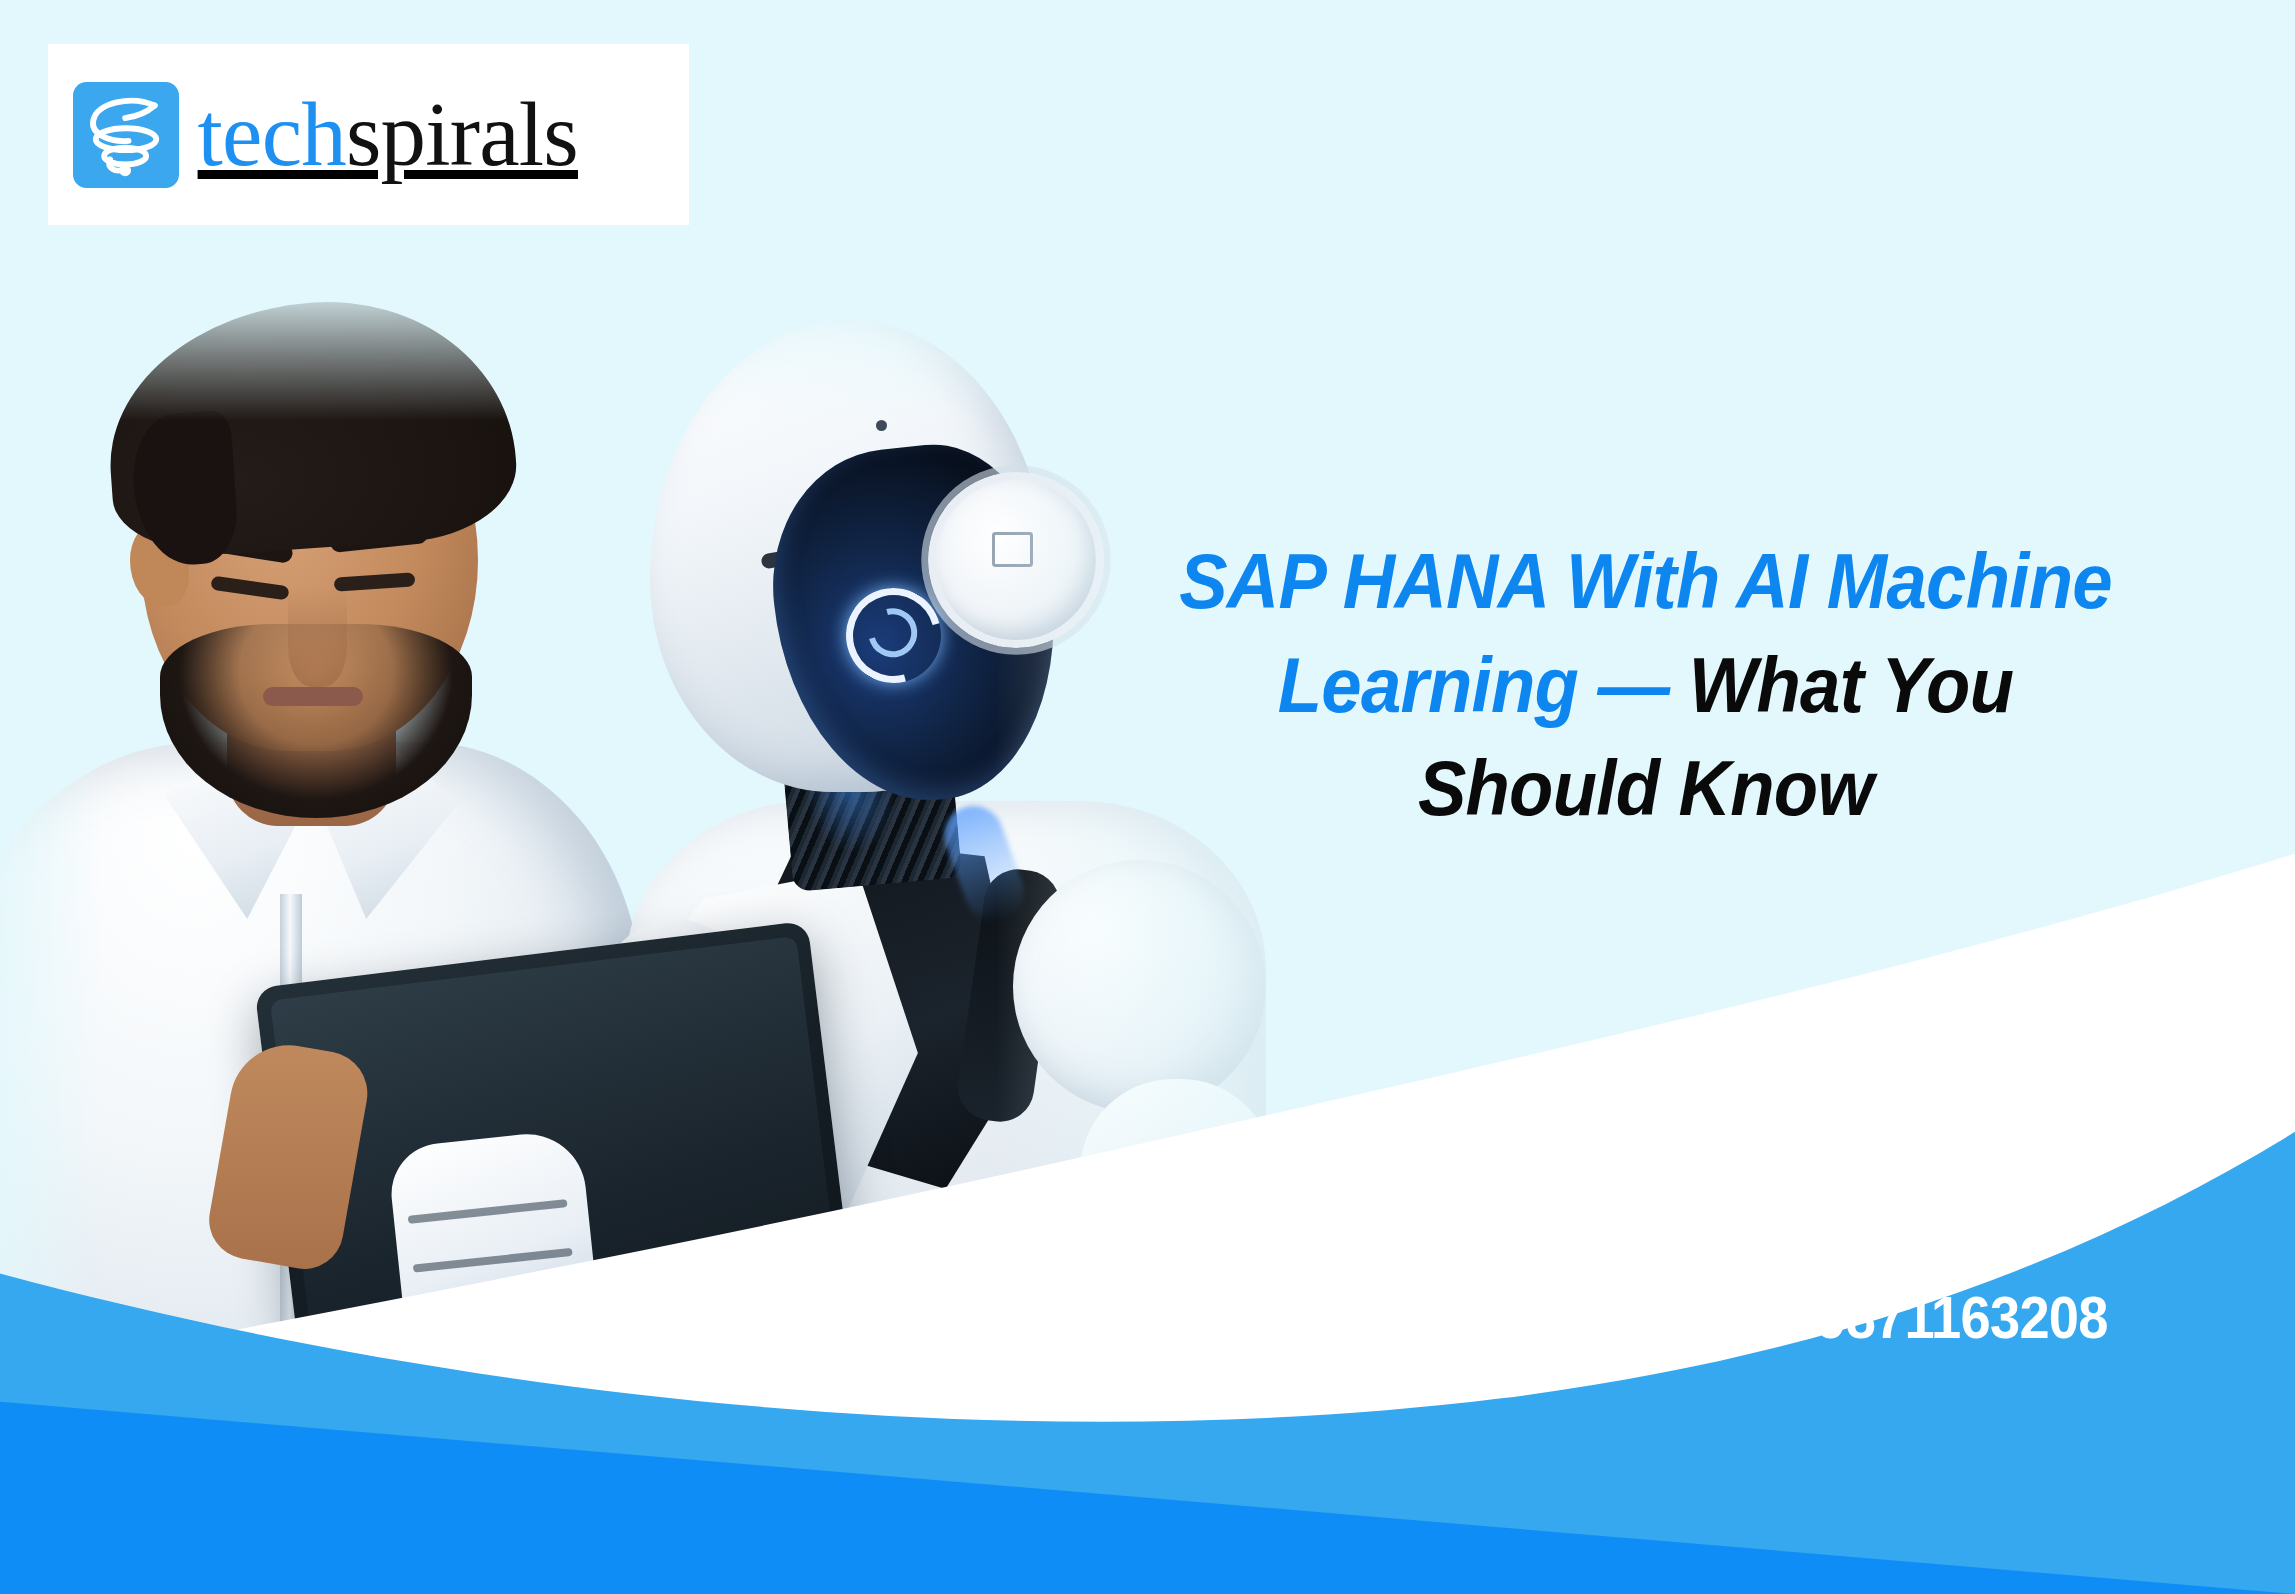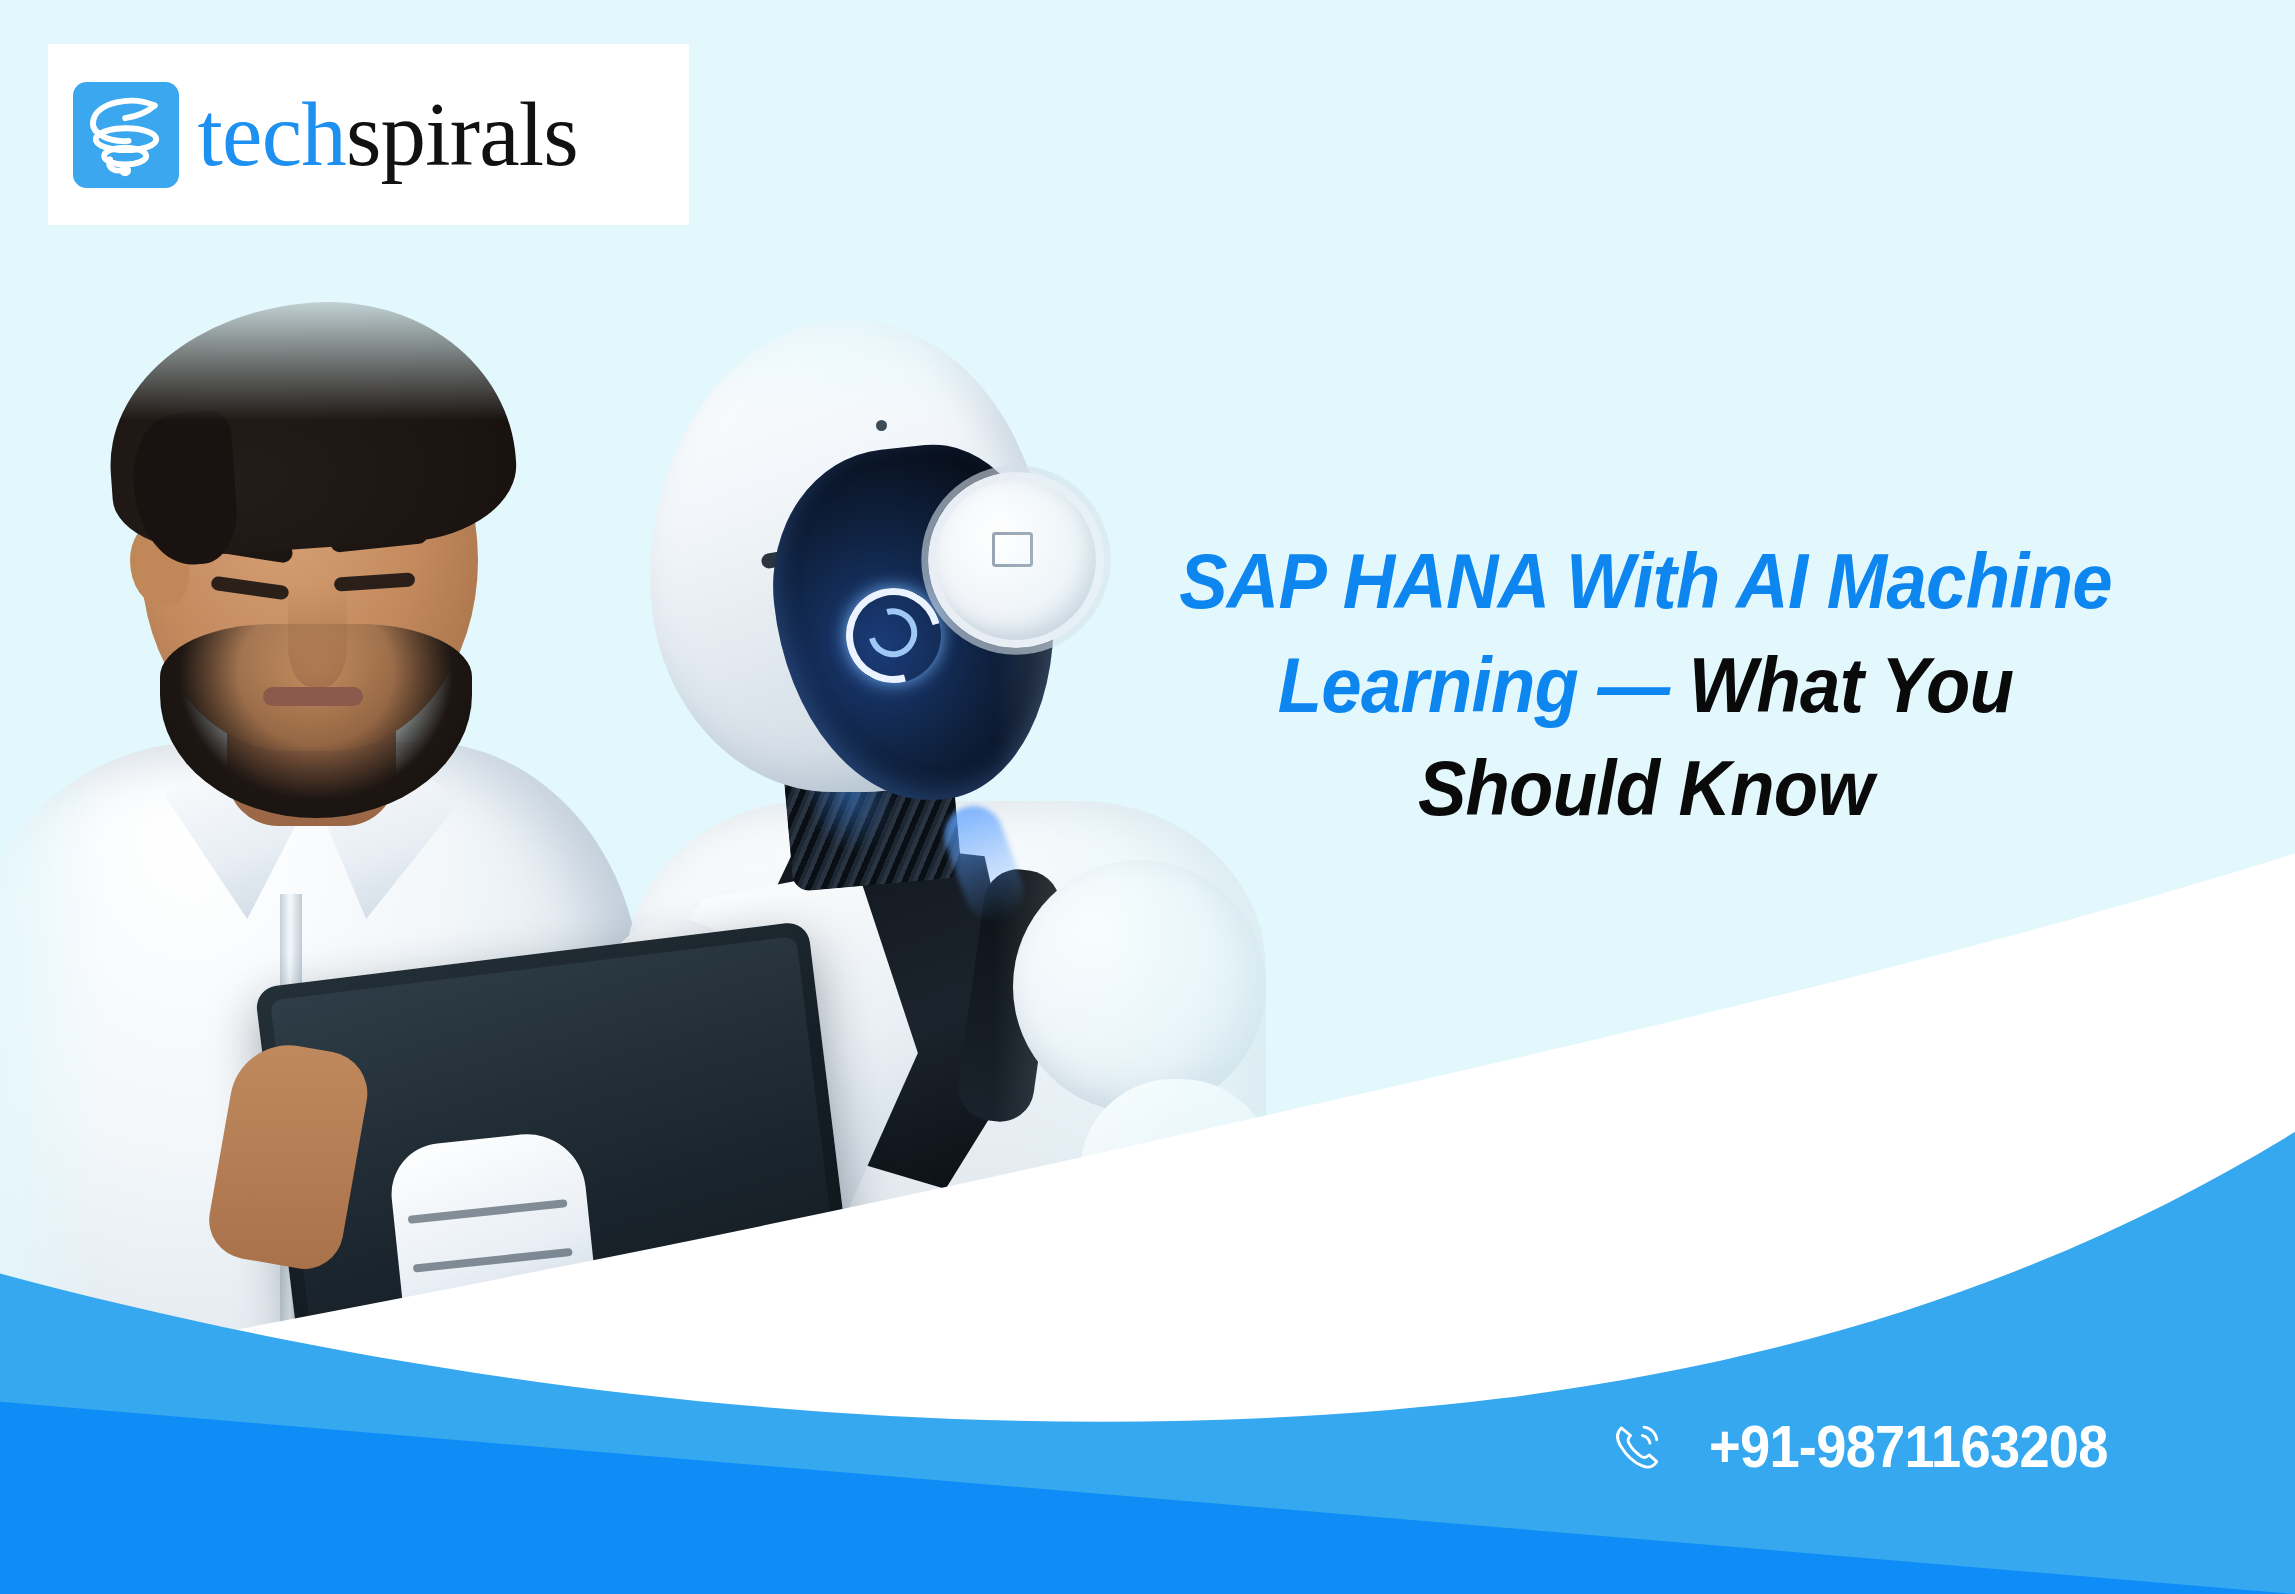"techspirals" .logo-box { text-decoration: none -> underline }
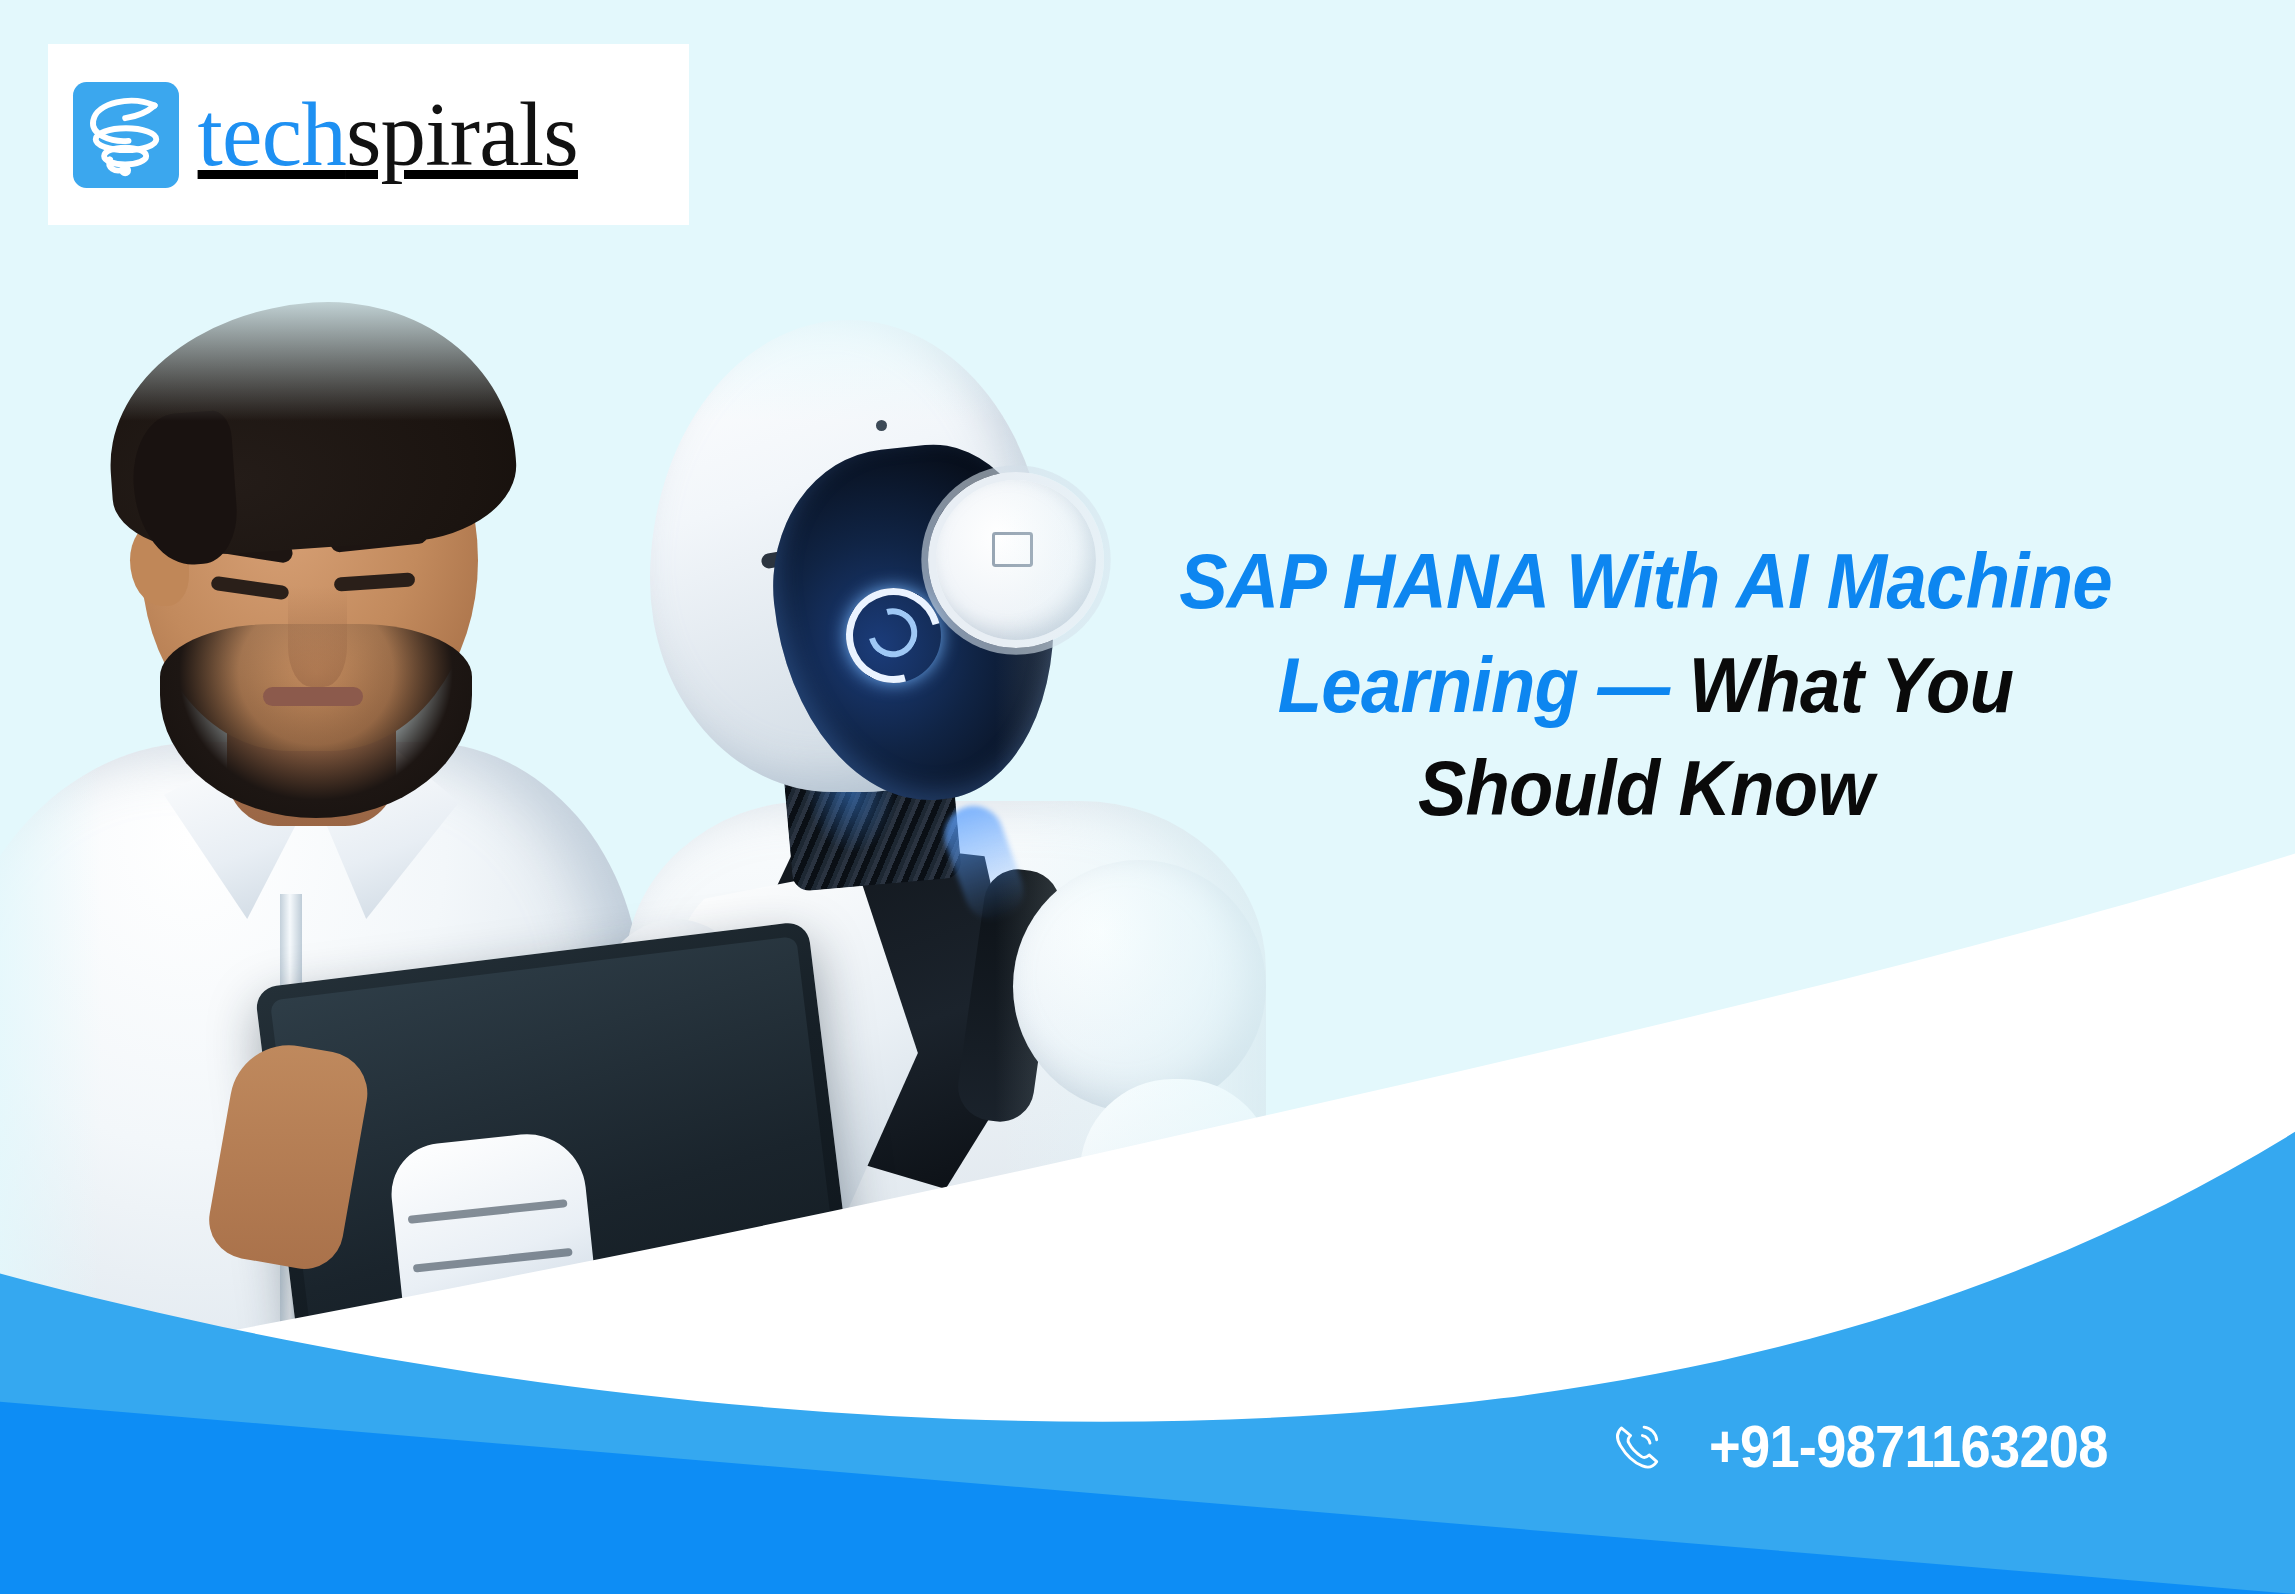"+91-9871163208" .contact { top: 1406px -> 1277px }
